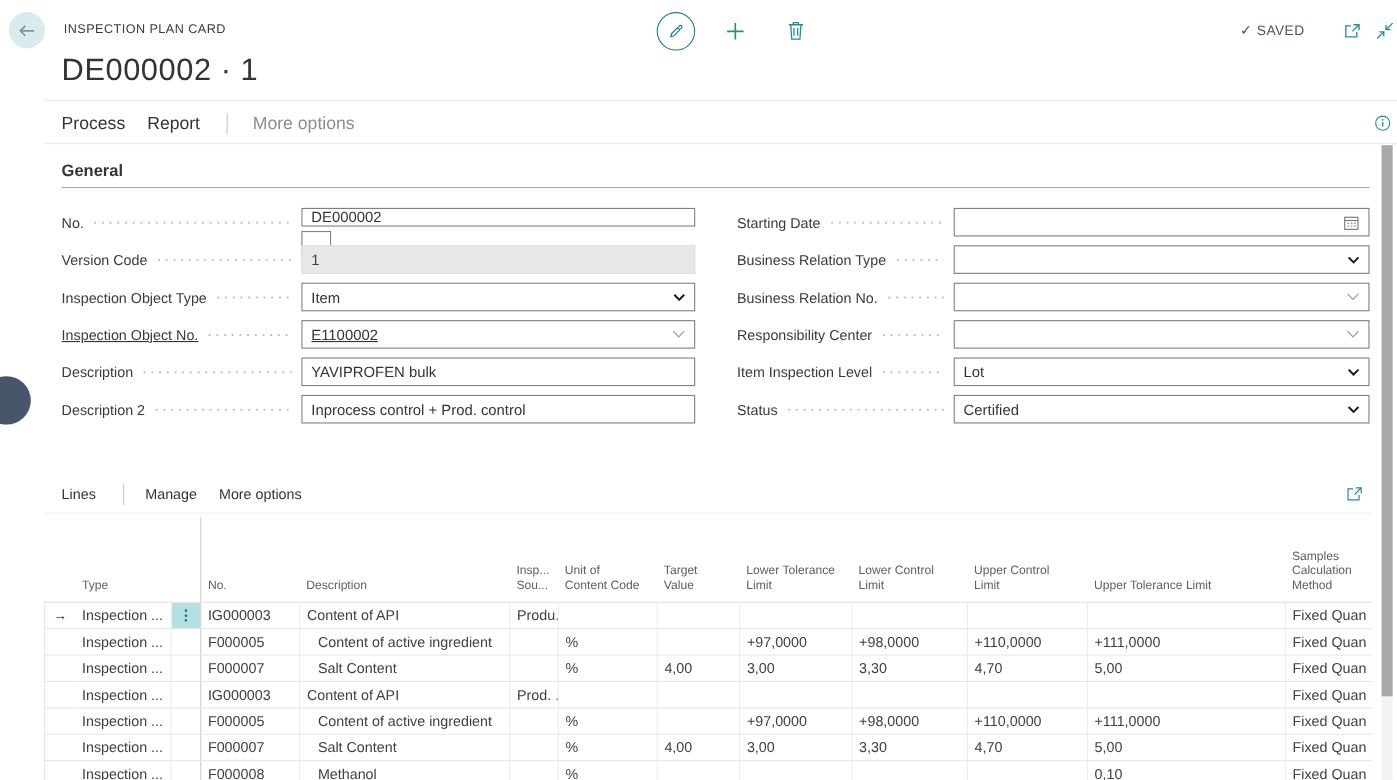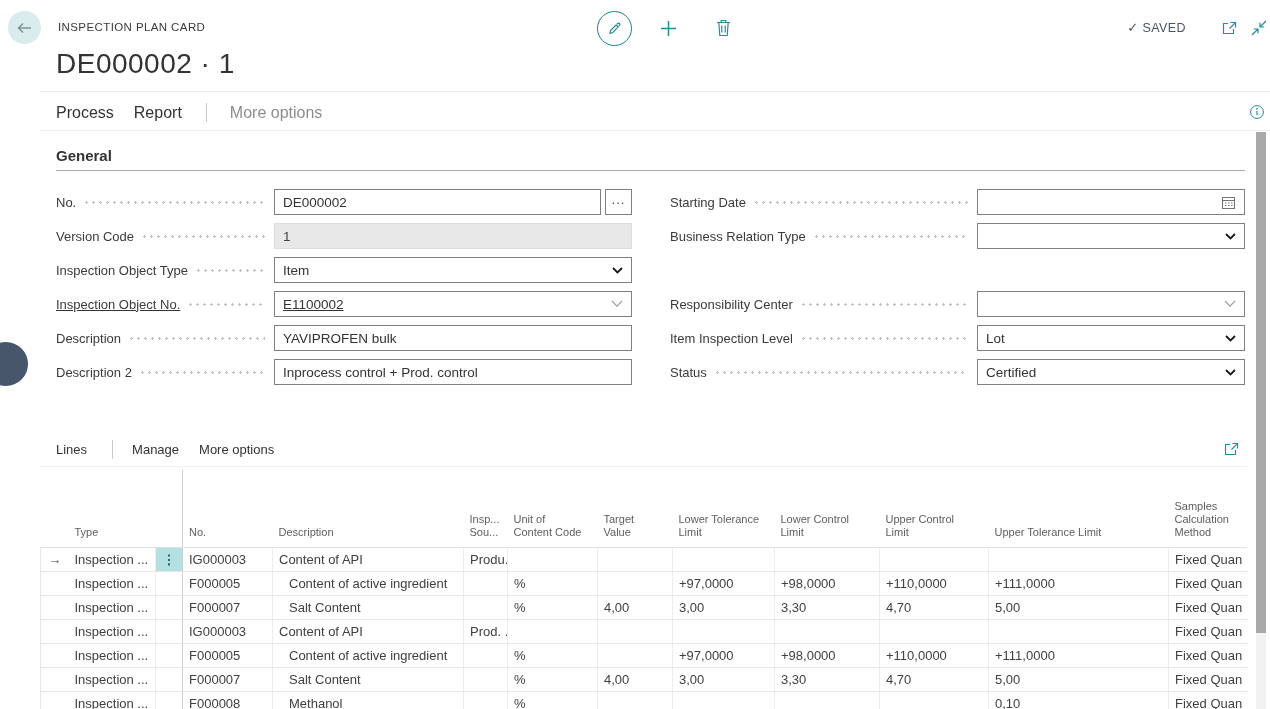"DE000002" .frow.l .ctrl-wrap { flex-direction: none -> column }
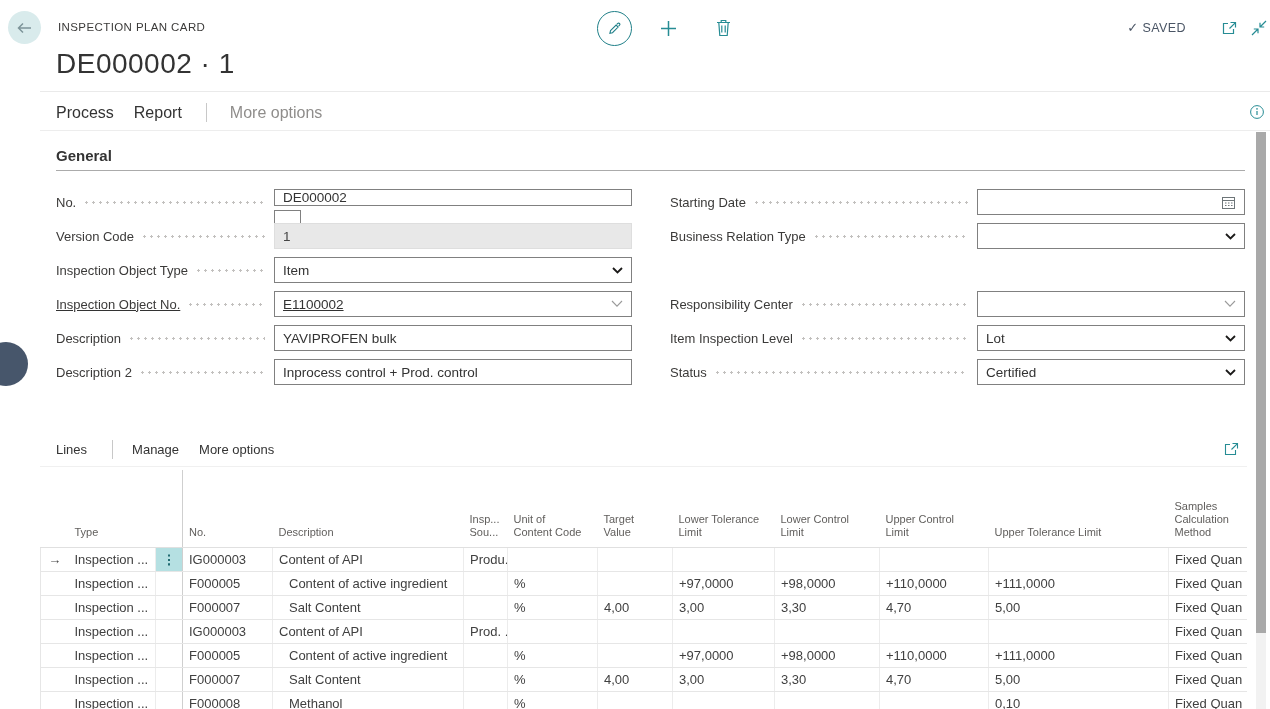"Business Relation No." div.frow { html: none -> <div> <span>Business Relation No.</span> <span></span> <span> <span> <span></span> <span> <svg> <path></path> </svg> </span> </span> </span> </div> }
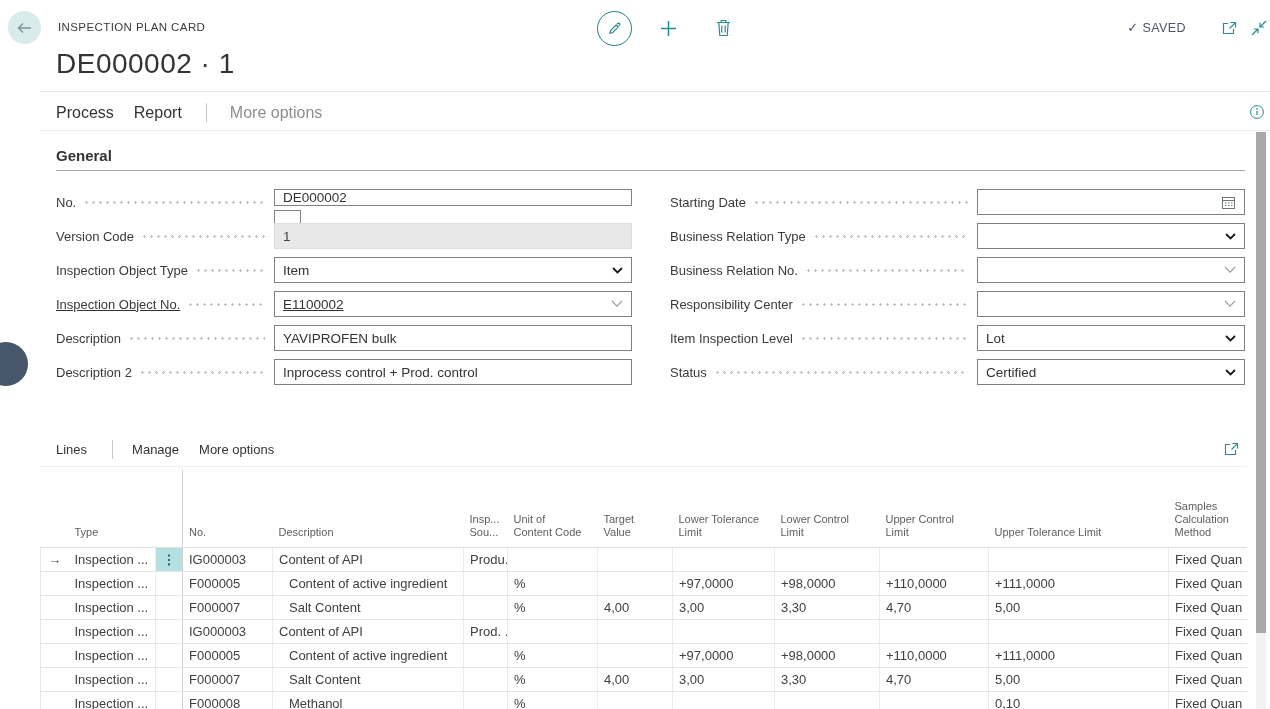"Lot" .frow.r .ctrl-wrap { width: 268px -> 378px }
